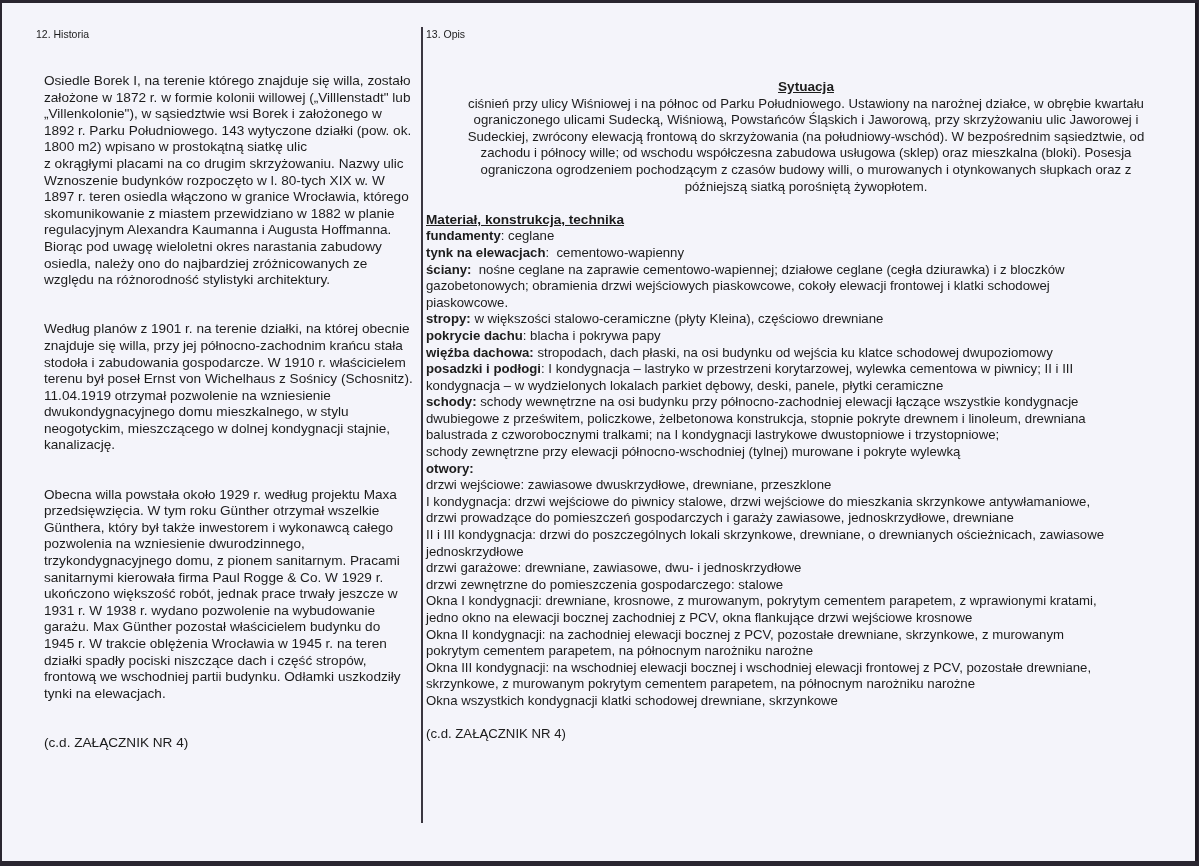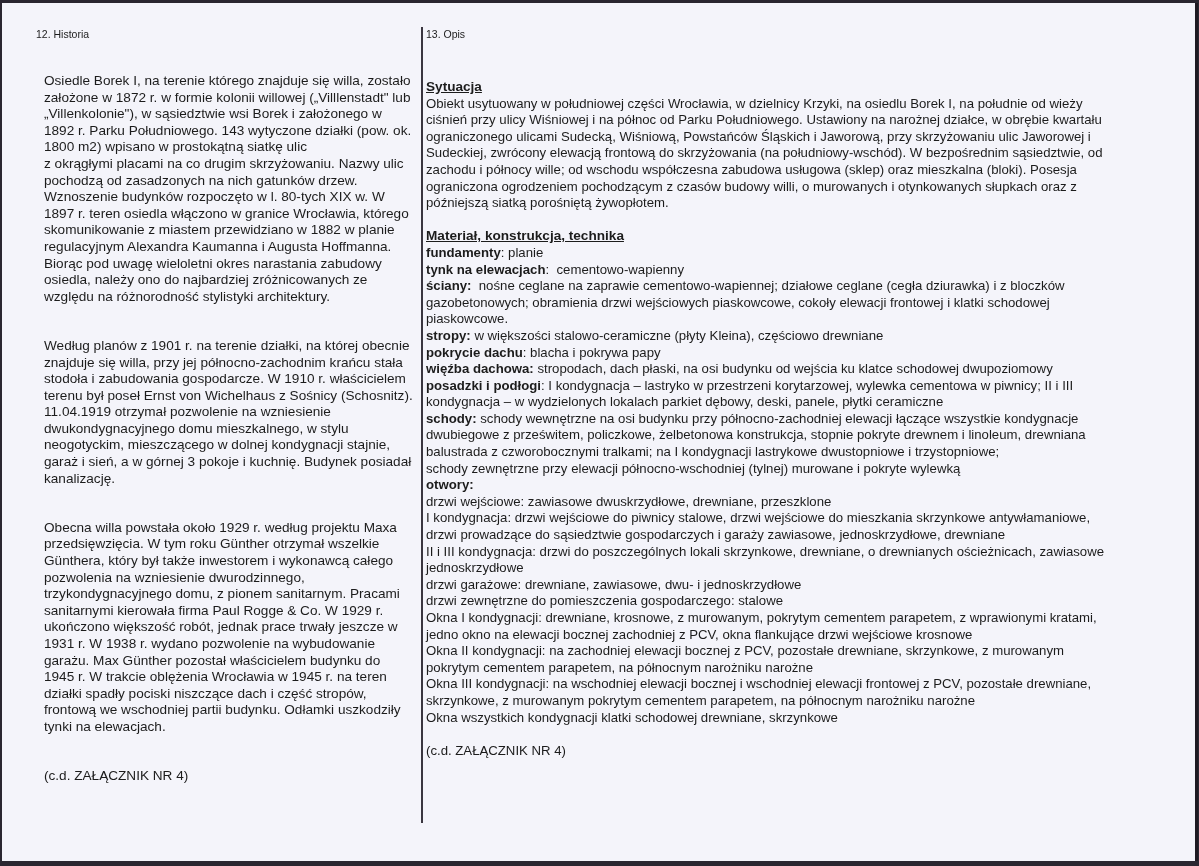"Sytuacja" .col-right .first-block { text-align: none -> center }
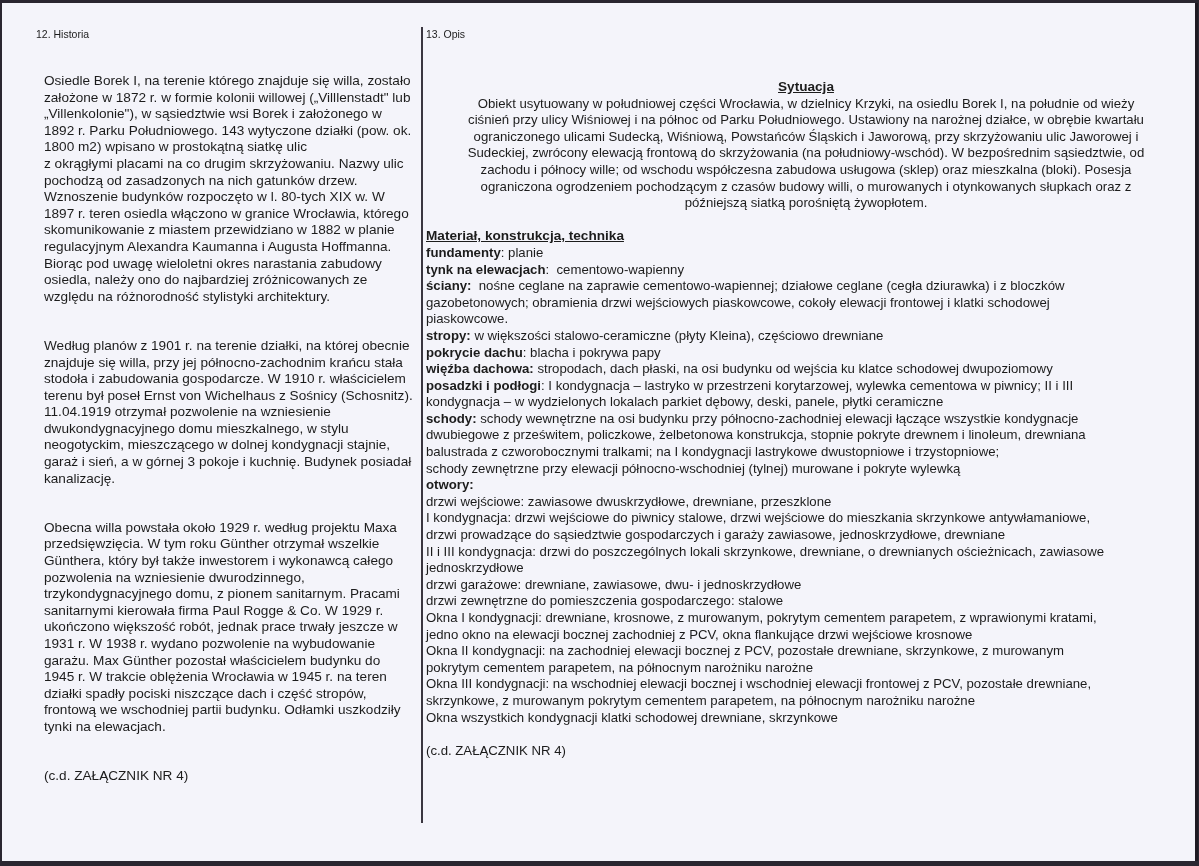"Obiekt usytuowany w południowej części" span.line { html: <span>Obiekt usytuowany w południowej części Wrocławia, w dzielnicy Krzyki, na osiedlu Borek I, na południe od wieży</span> -> none }
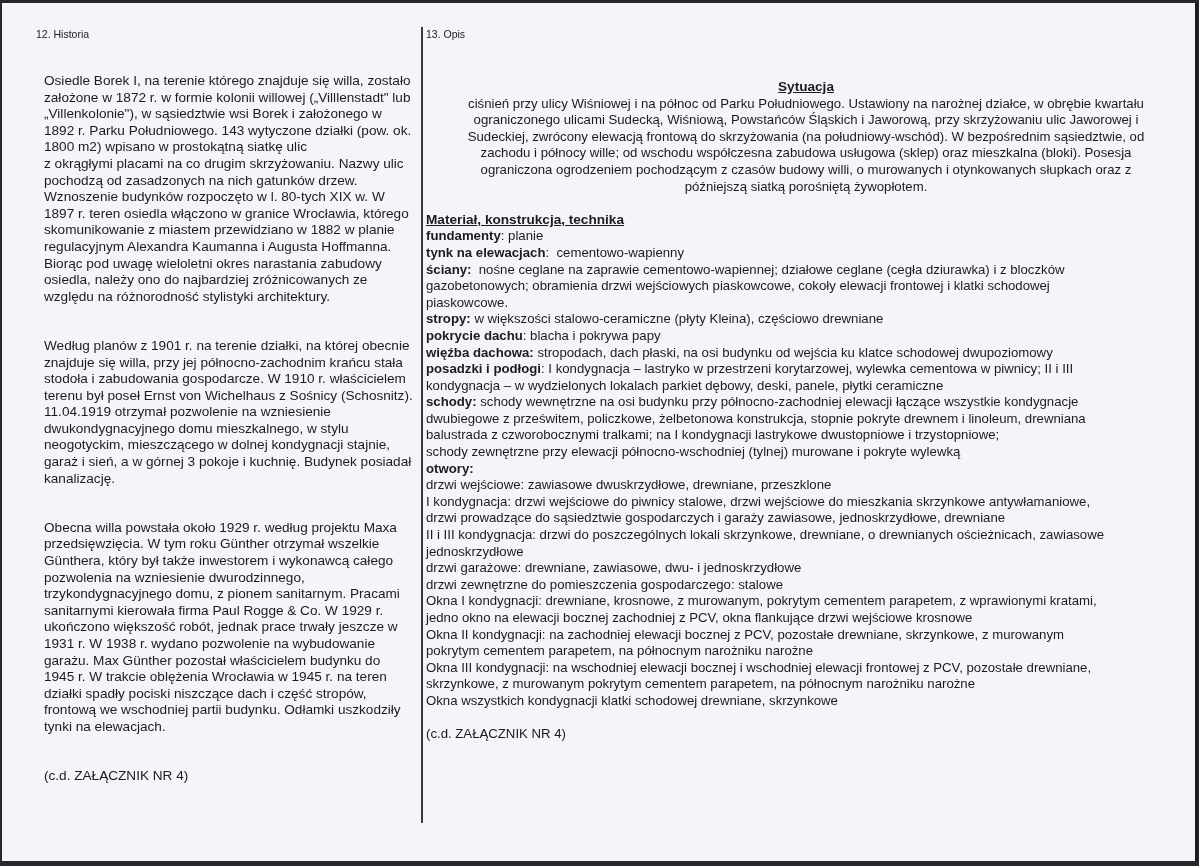"pochodzą od zasadzonych na nich" span.line { html: <span>pochodzą od zasadzonych na nich gatunków drzew.</span> -> none }
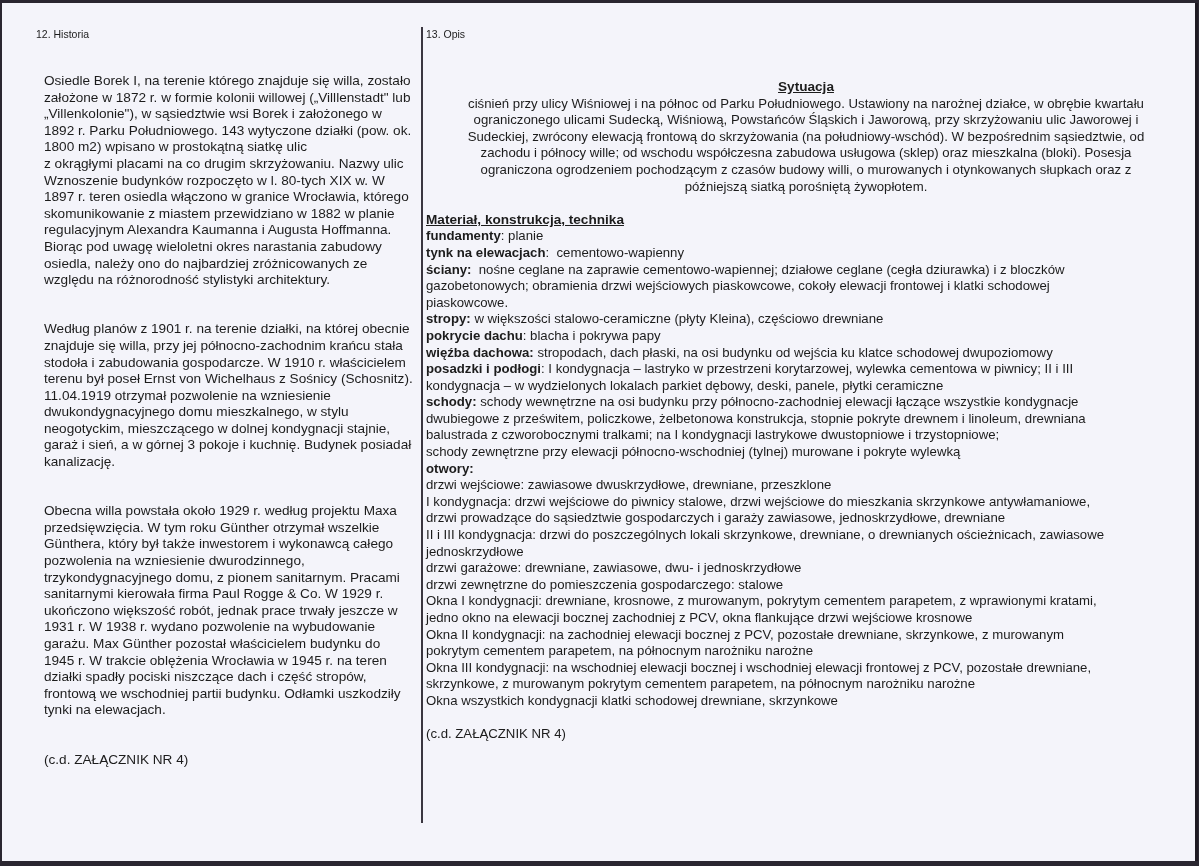"planie" span { text: planie -> ceglane }
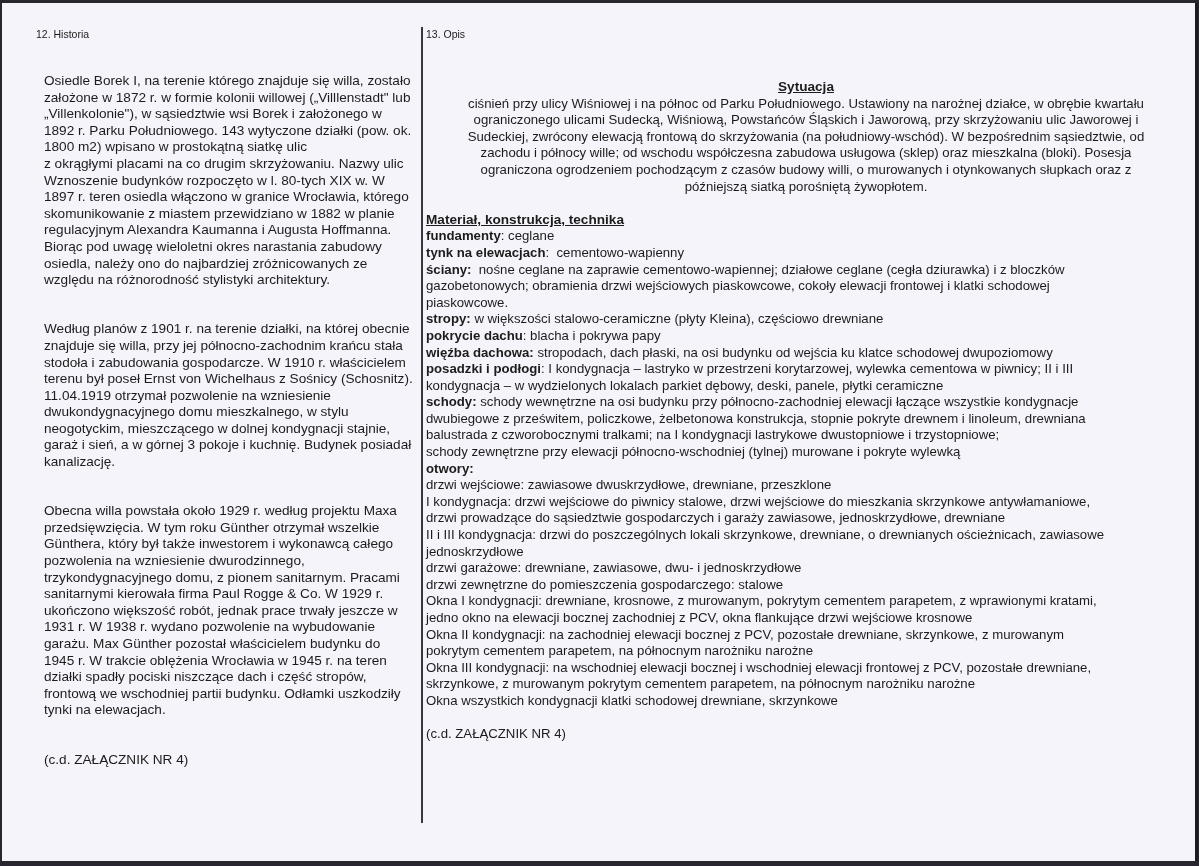"garaż i sień, a w" span.line { html: <span>garaż i sień, a w górnej 3 pokoje i kuchnię. Budynek posiadał</span> -> none }
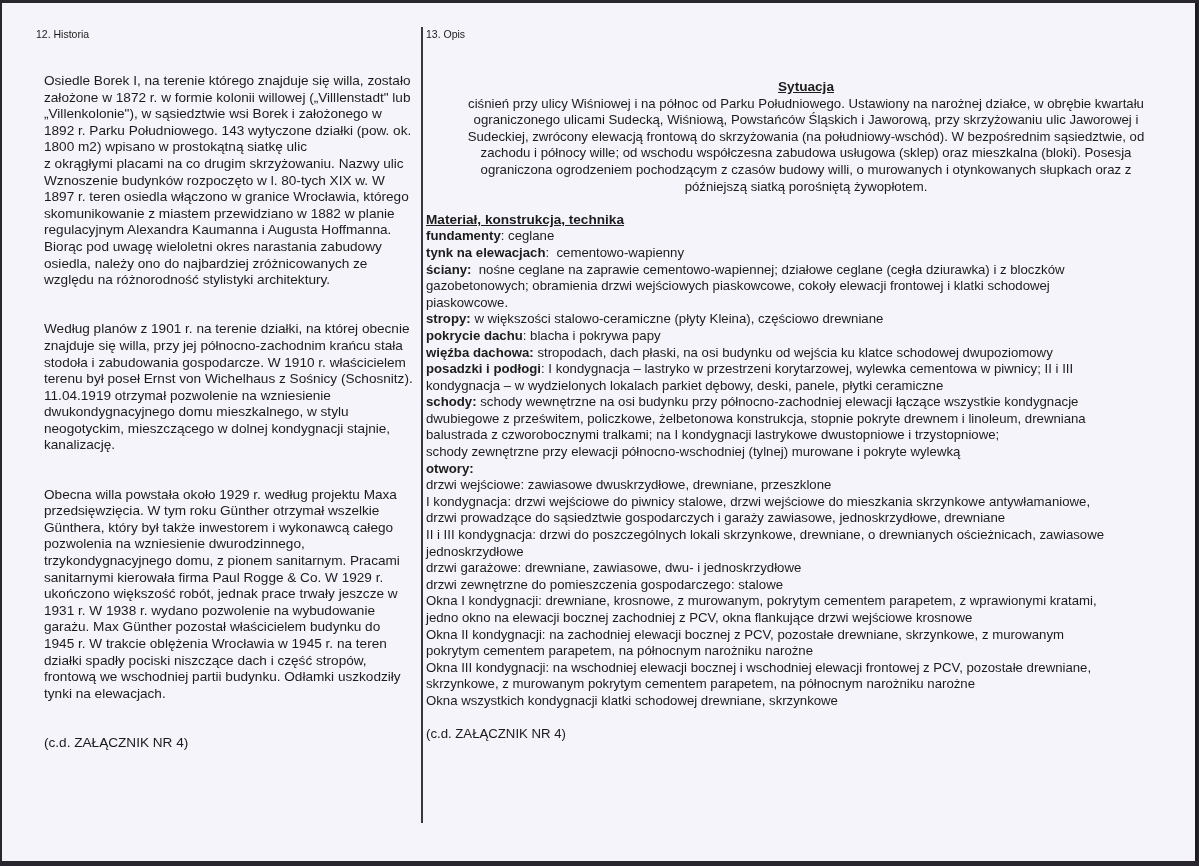"drzwi prowadzące do sąsiedztwie" span.line { text: sąsiedztwie -> pomieszczeń }
